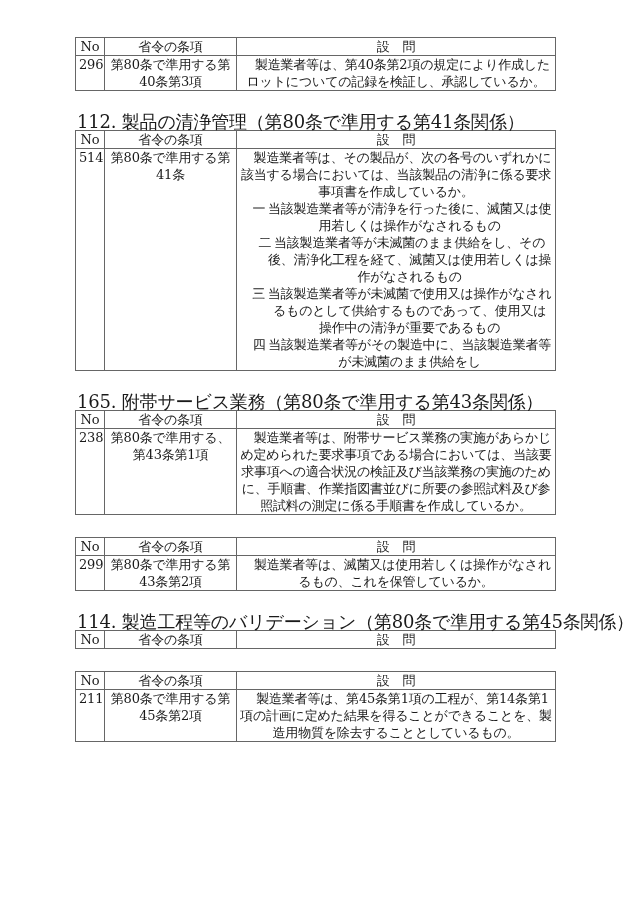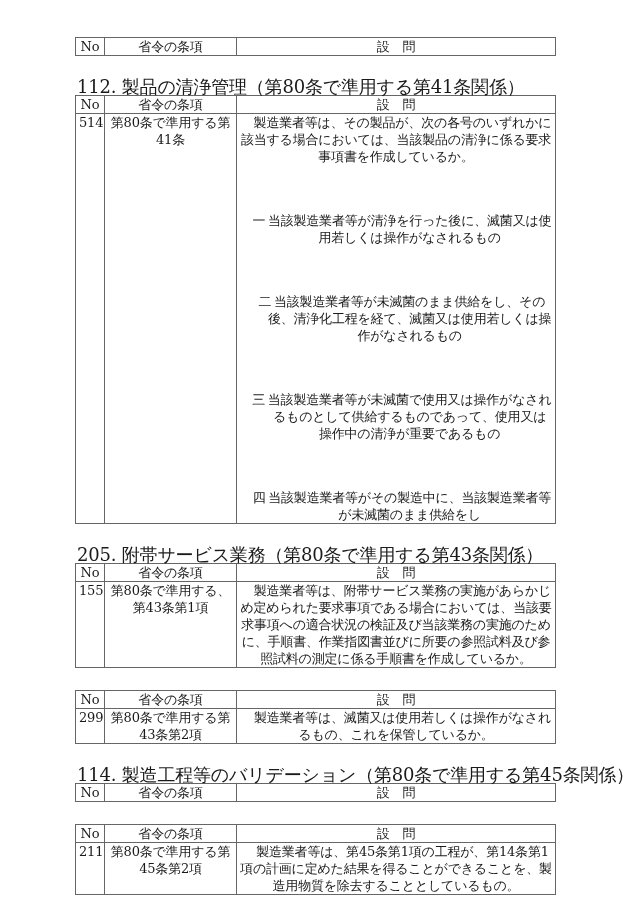"296" tr { html: none -> <tr> <td>296</td> <td>第80条で準用する第40条第3項</td> <td> <div>製造業者等は、第40条第2項の規定により作成したロットについての記録を検証し、承認しているか。</div> </td> </tr> }
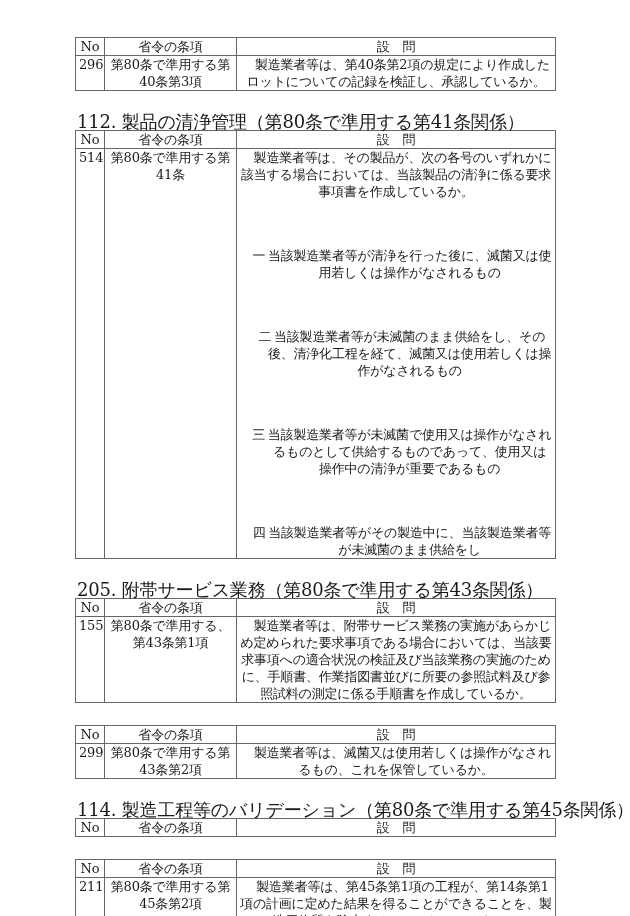"一 当該製造業者等が清浄を行った後に、滅菌又は使用若しくは操作がなされるもの" .items li { margin-top: 47px -> none }
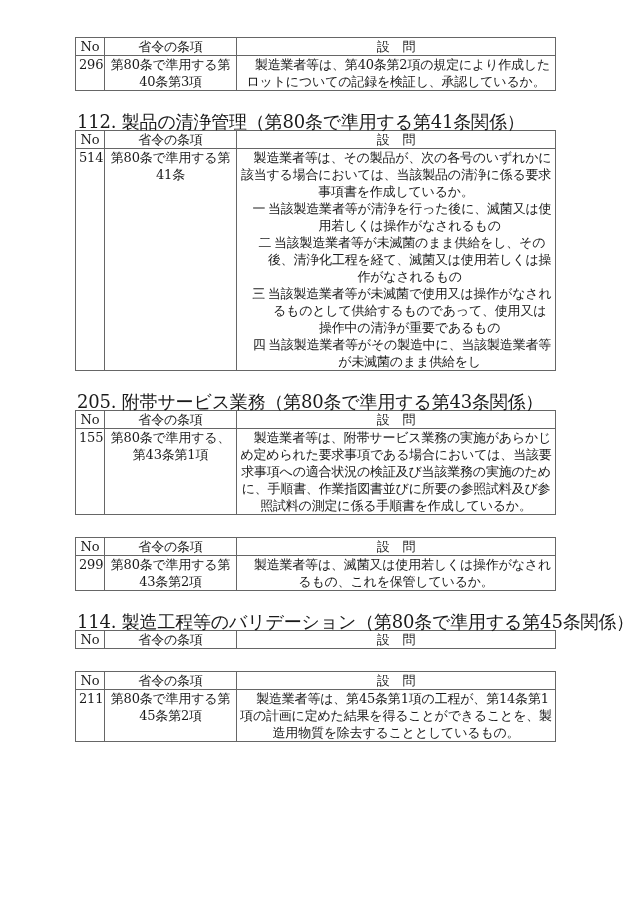"205. 附帯サービス業務（第80条で準用する第43条関係）" div.section-title { text: 205 -> 165 }
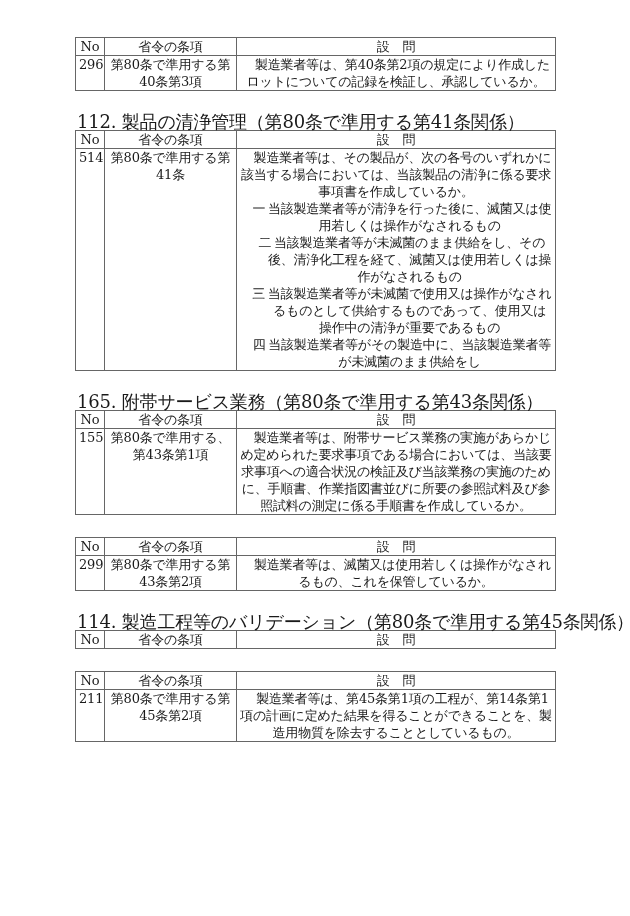"155" td { text: 155 -> 238 }
